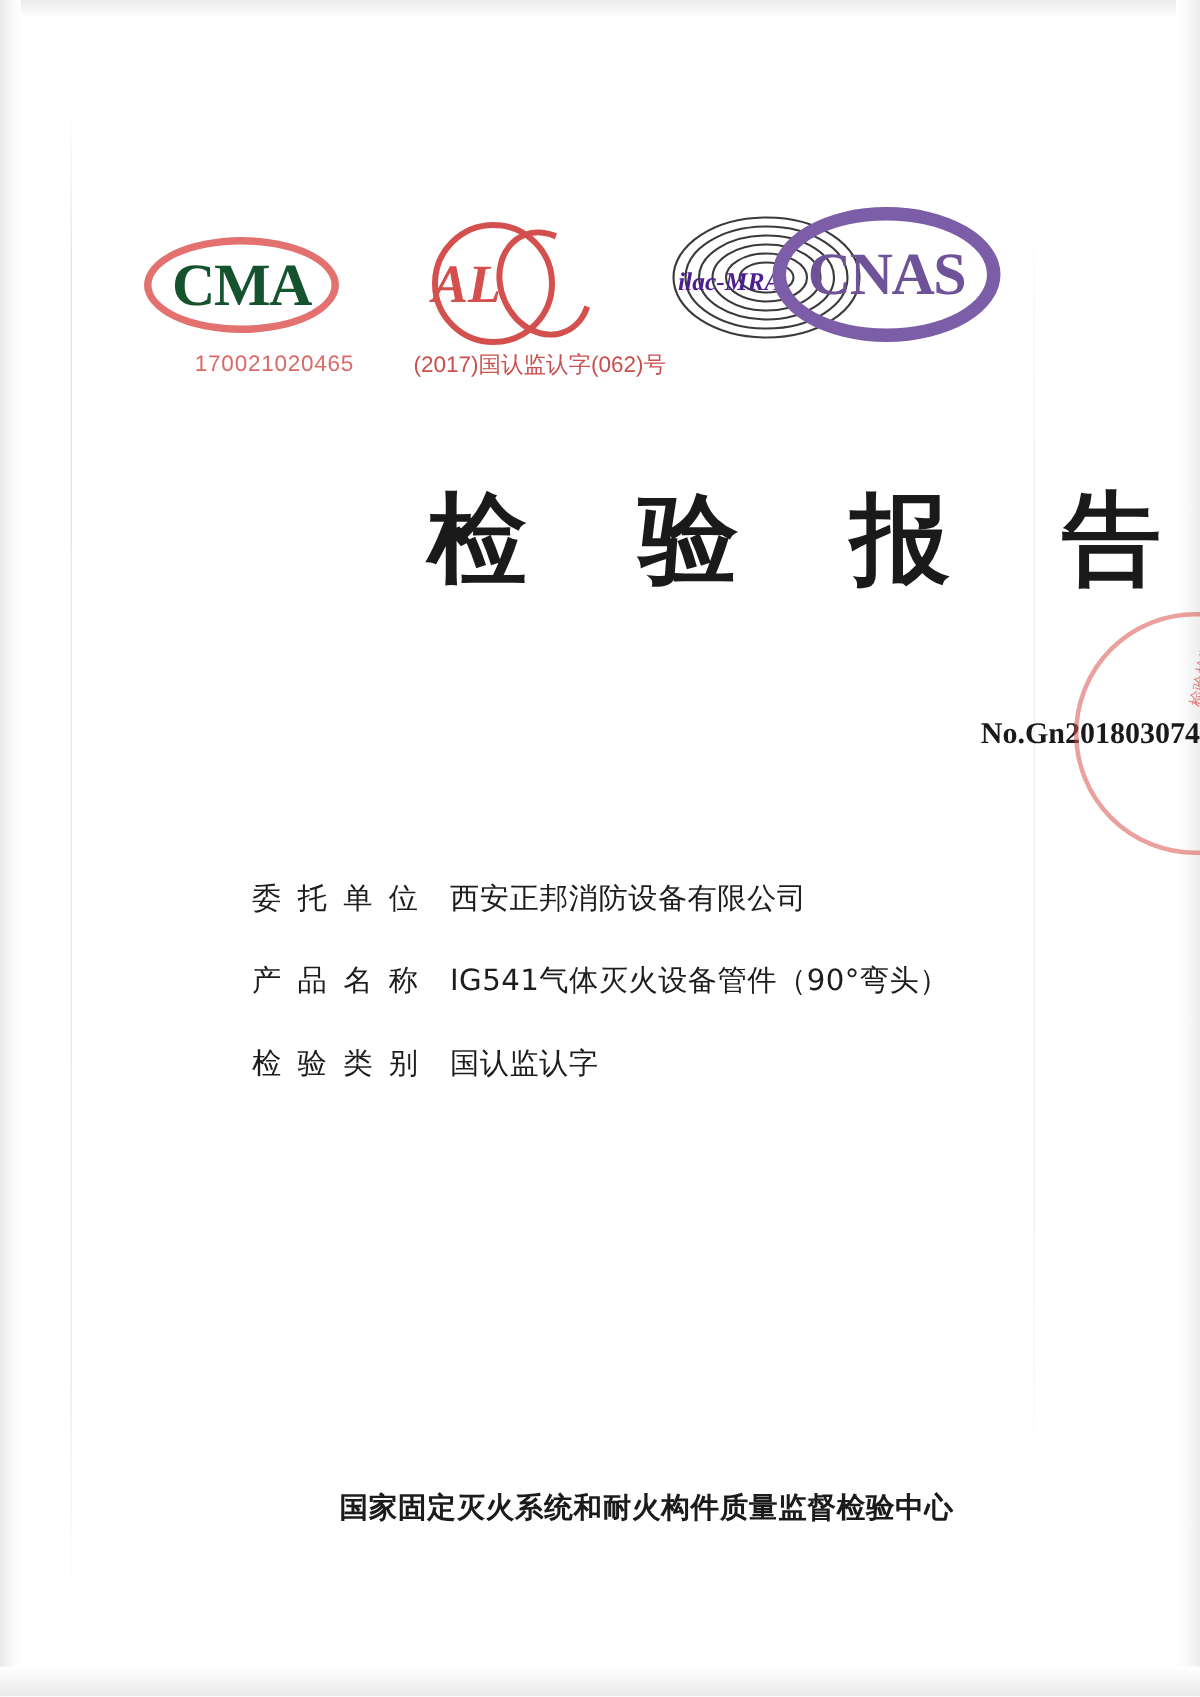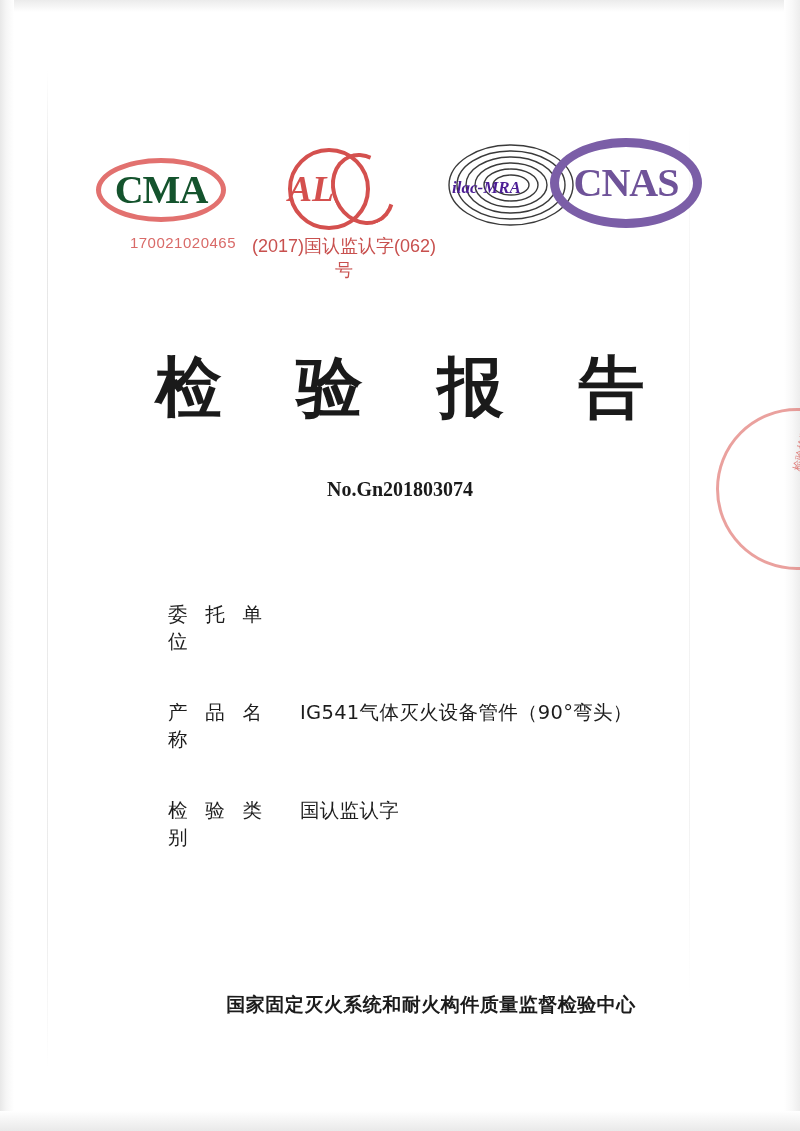"CNAS" .cnas { left: 550px -> 515px }
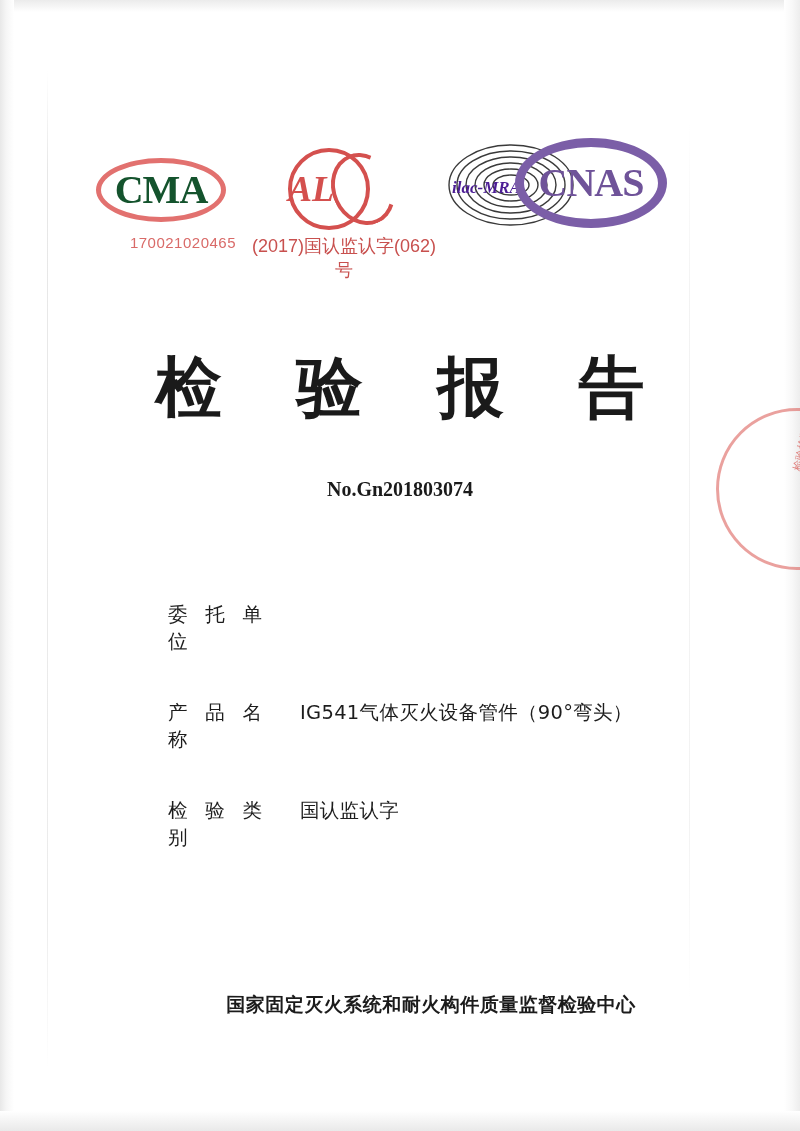"(2017)国认监认字(062)号" .cal-code { font-size: 18px -> 15px; text-align: center -> right }
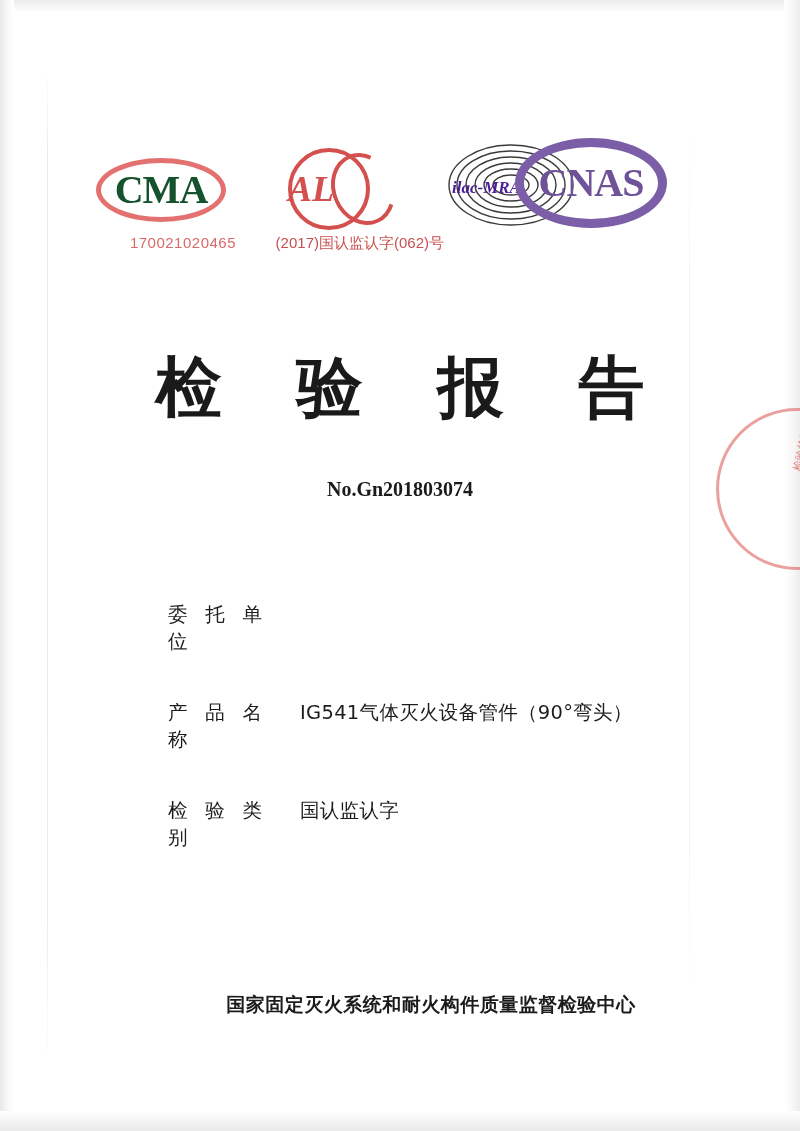"检 验 报 告" .title { margin-top: 28px -> none; text-align: center -> right }
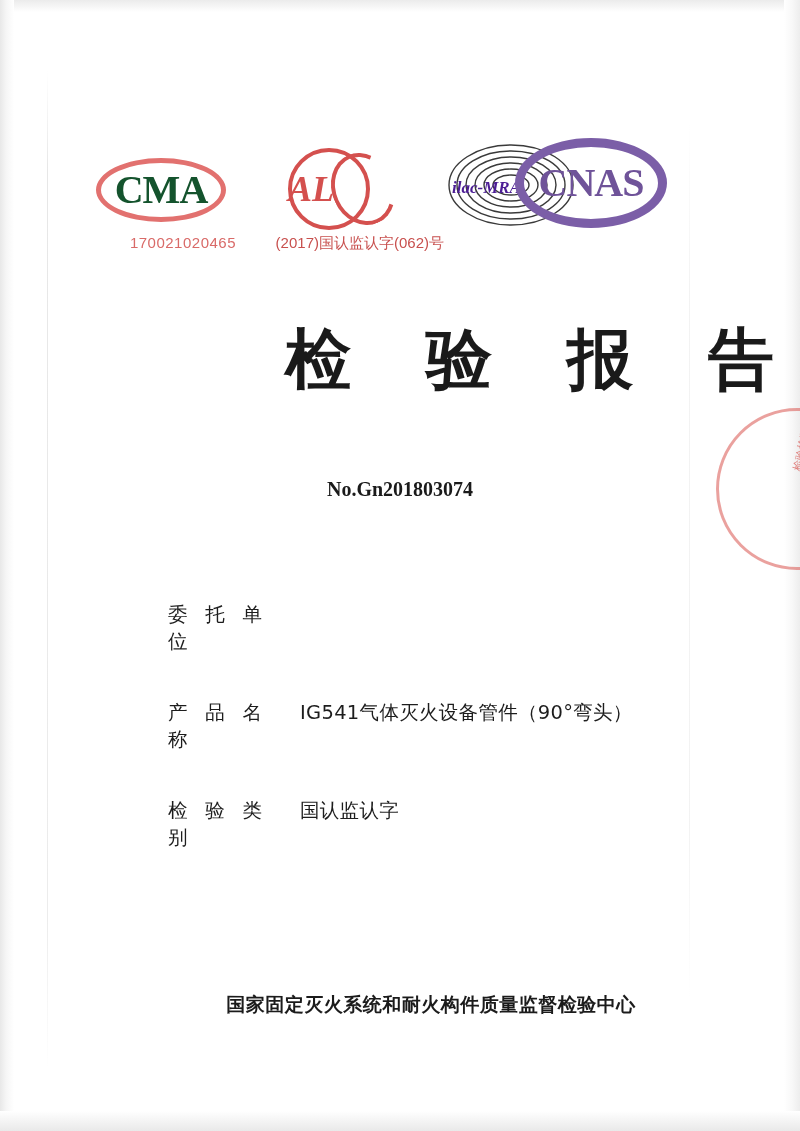"No.Gn201803074" .report-no { text-align: center -> right }
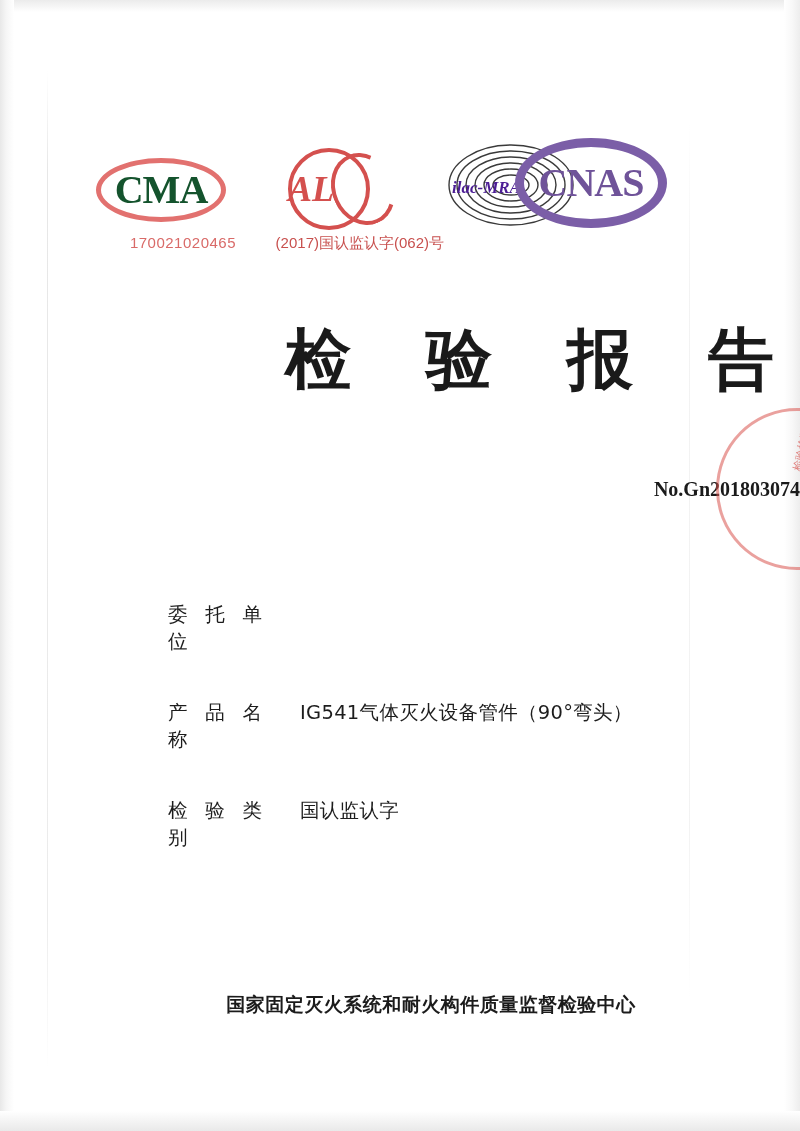"委 托 单 位" .field-label { font-family: Liberation Mono, monospace -> Liberation Serif, serif; margin-top: 16px -> none }
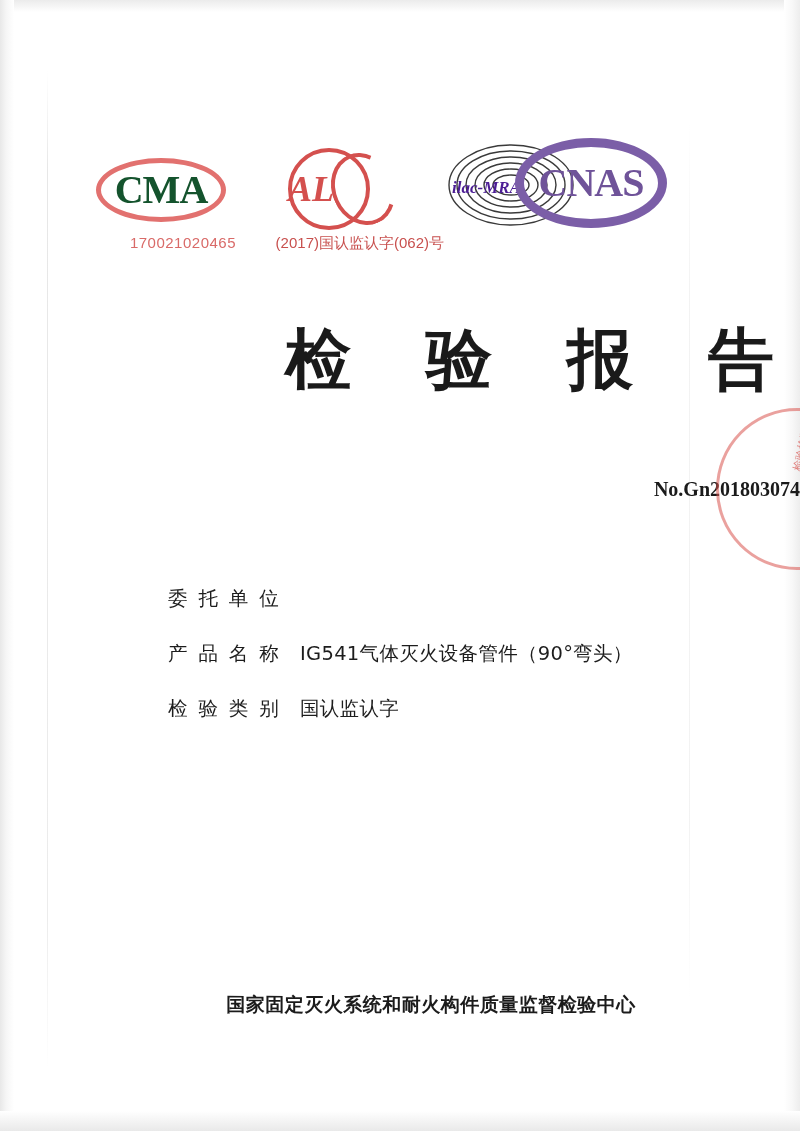"西安正邦消防设备有限公司" div.field-value { html: none -> <div>西安正邦消防设备有限公司</div> }
